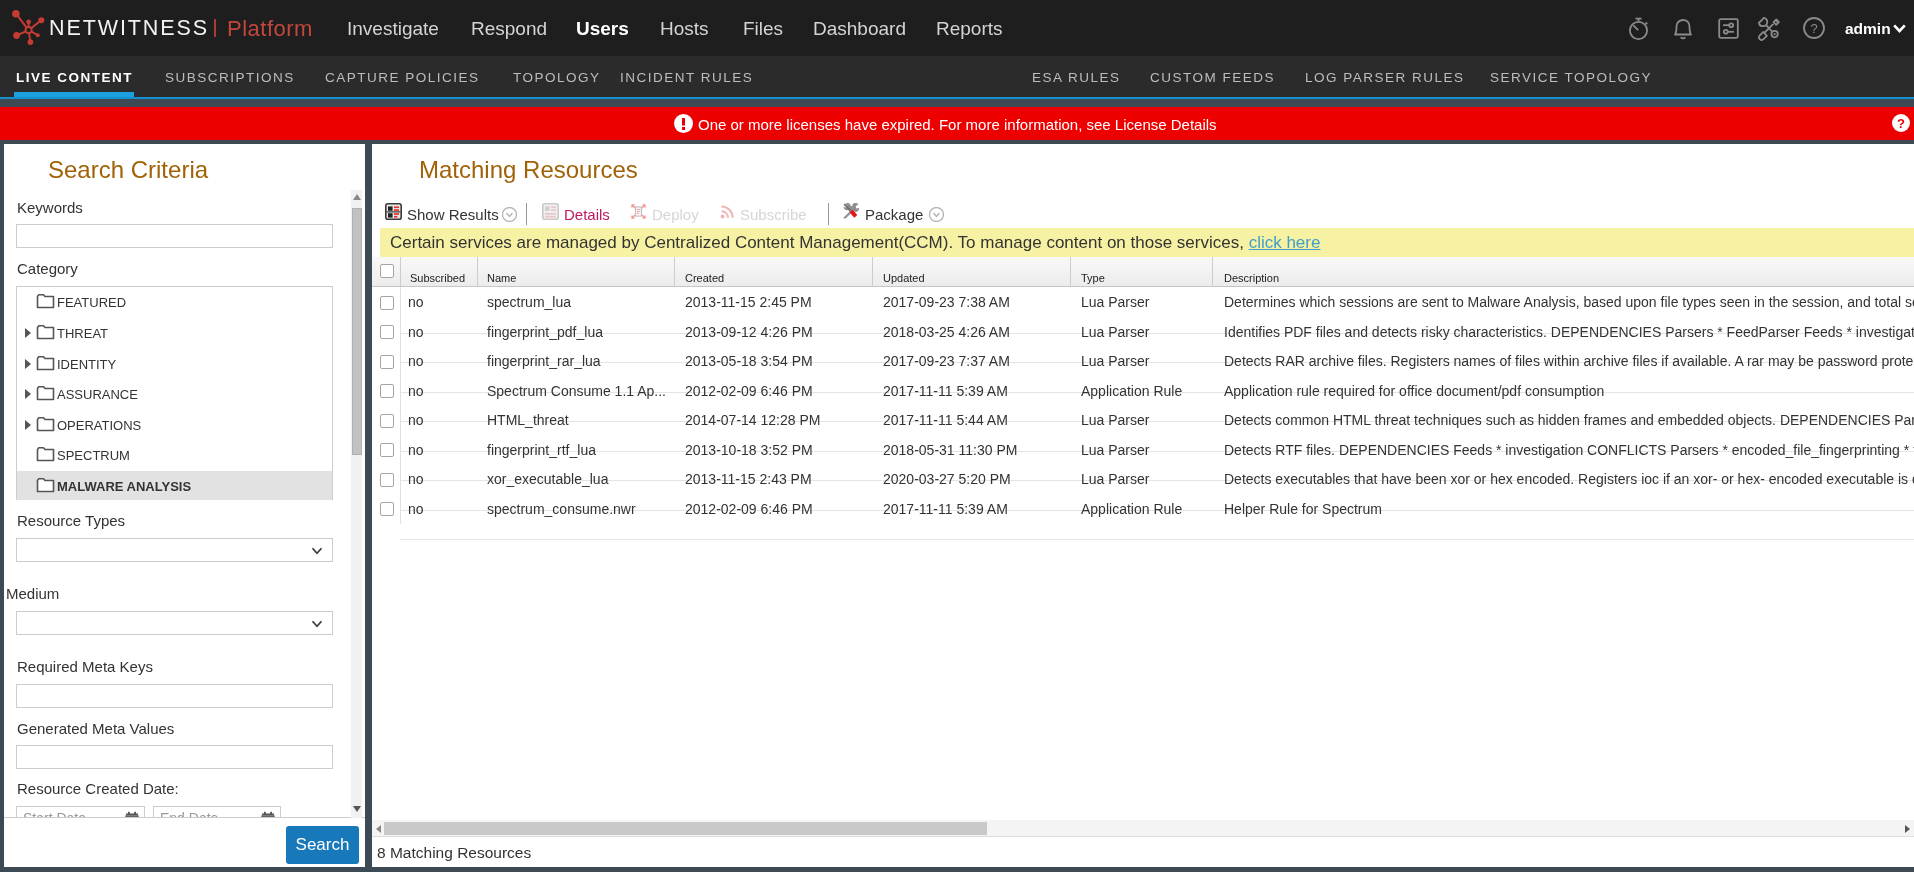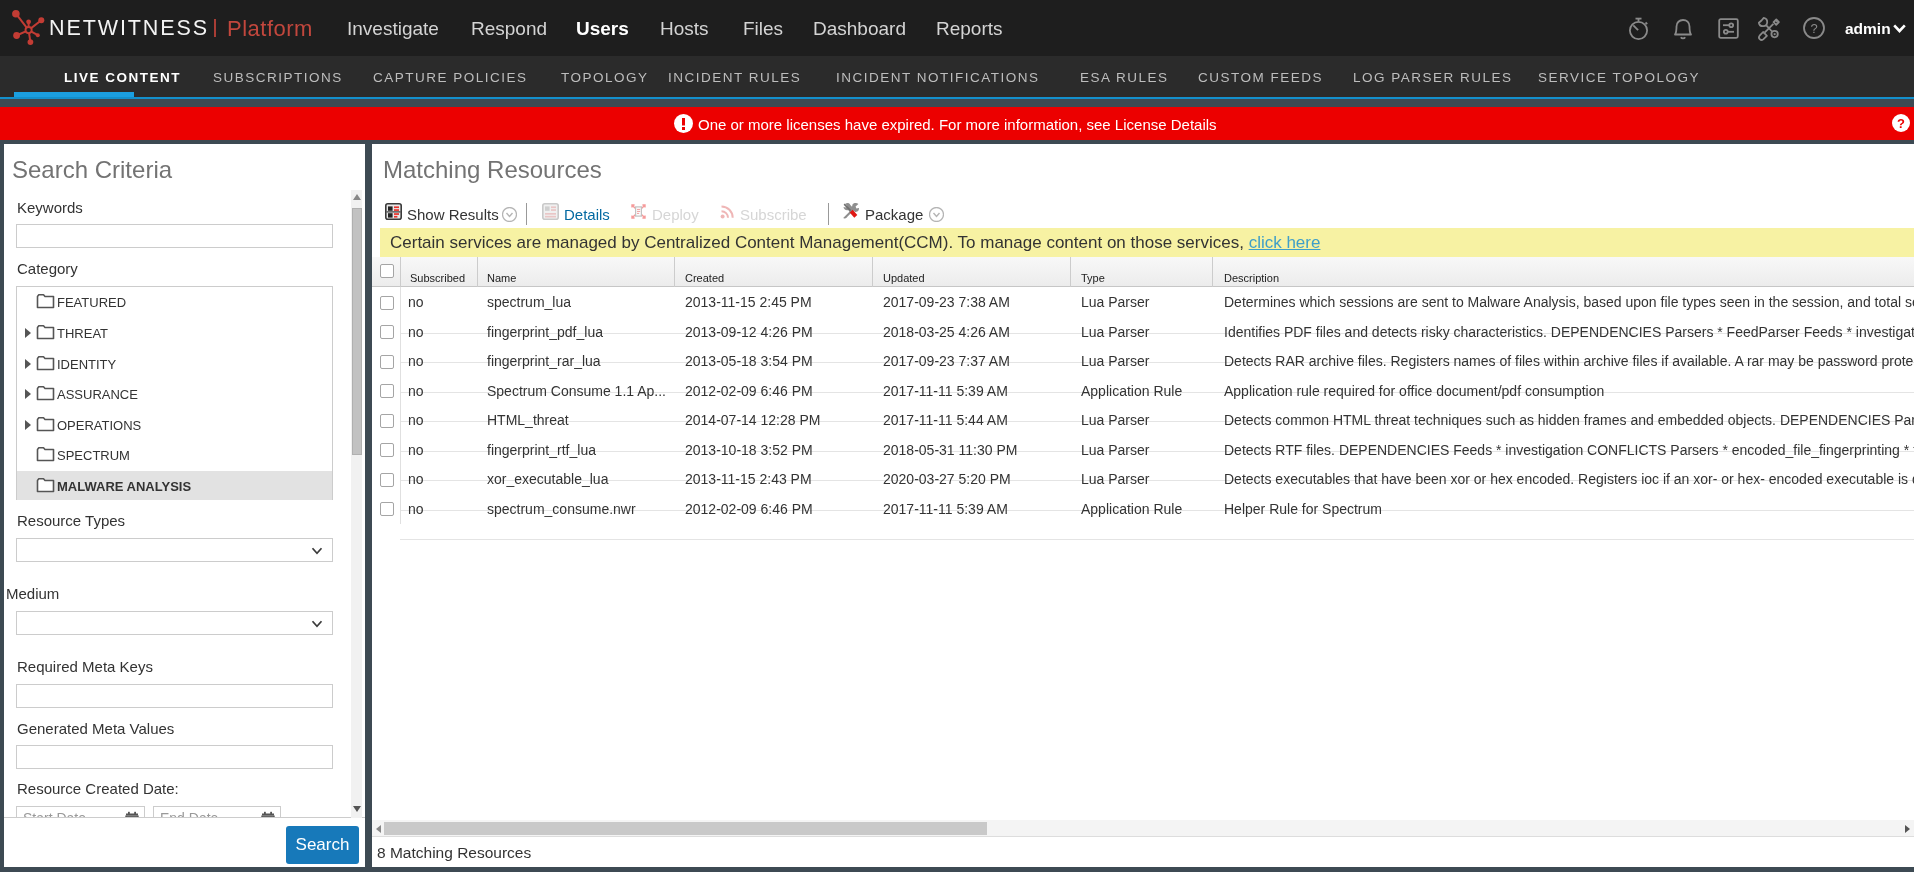"LIVE CONTENT" #tabbar .tab { margin-left: 48px -> none }
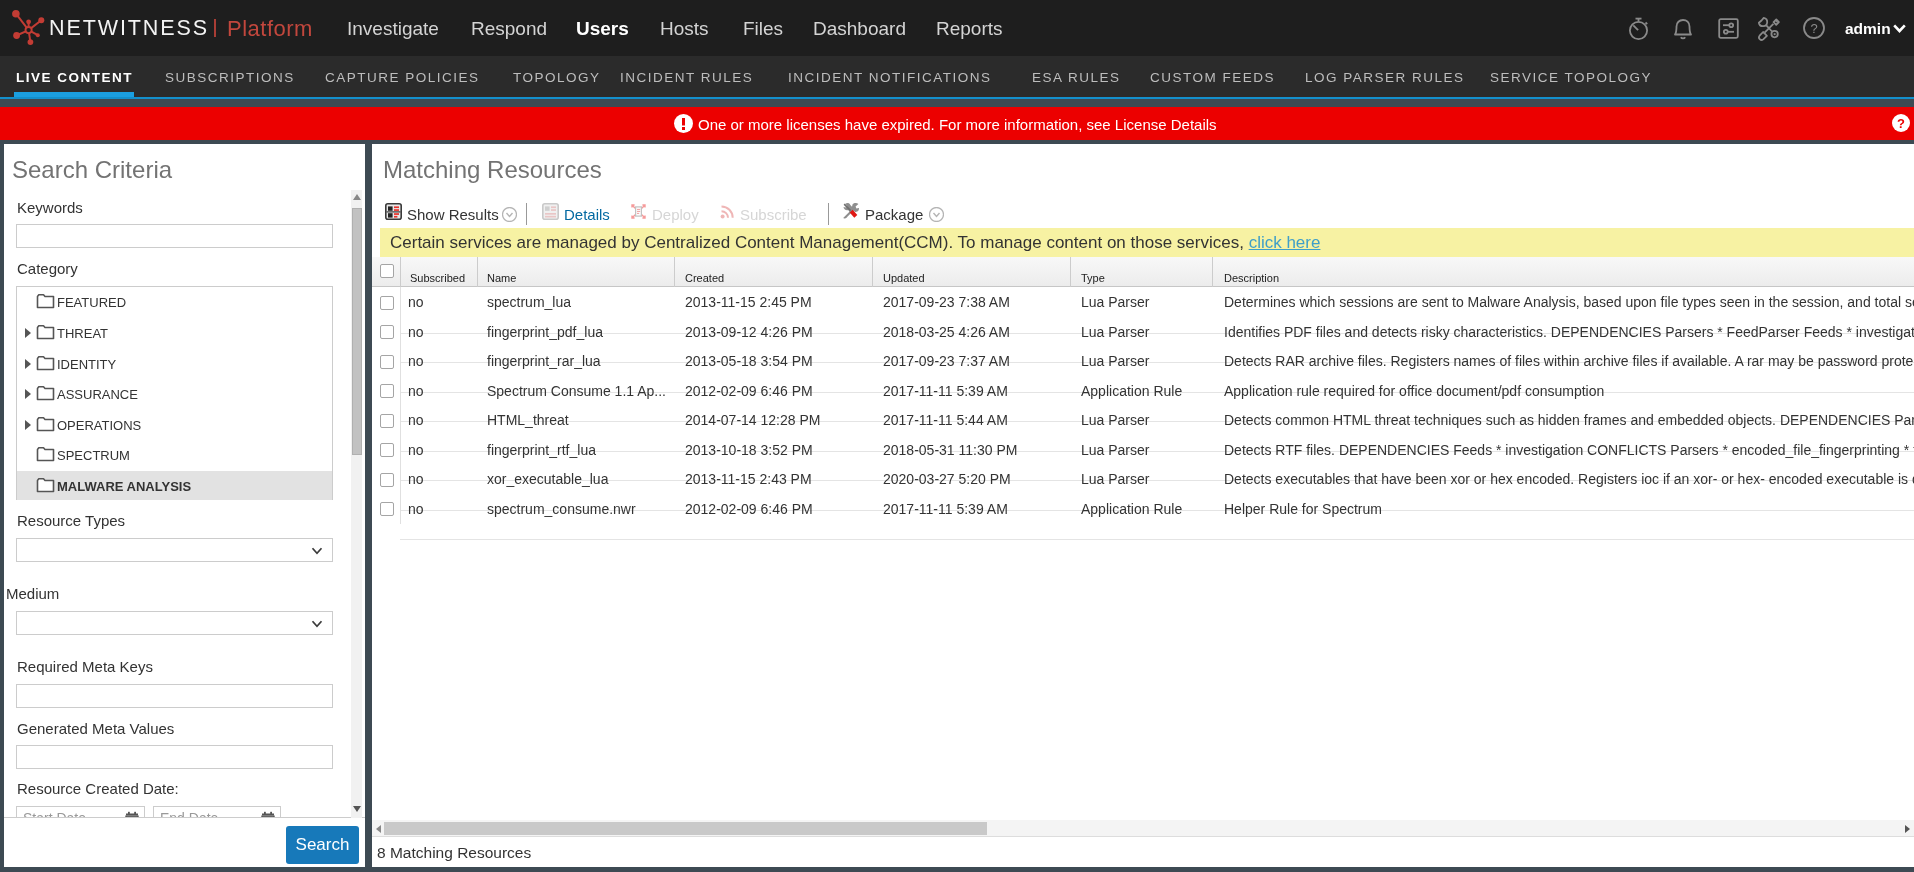"INCIDENT NOTIFICATIONS" span.tab { html: <span>INCIDENT NOTIFICATIONS</span> -> none }
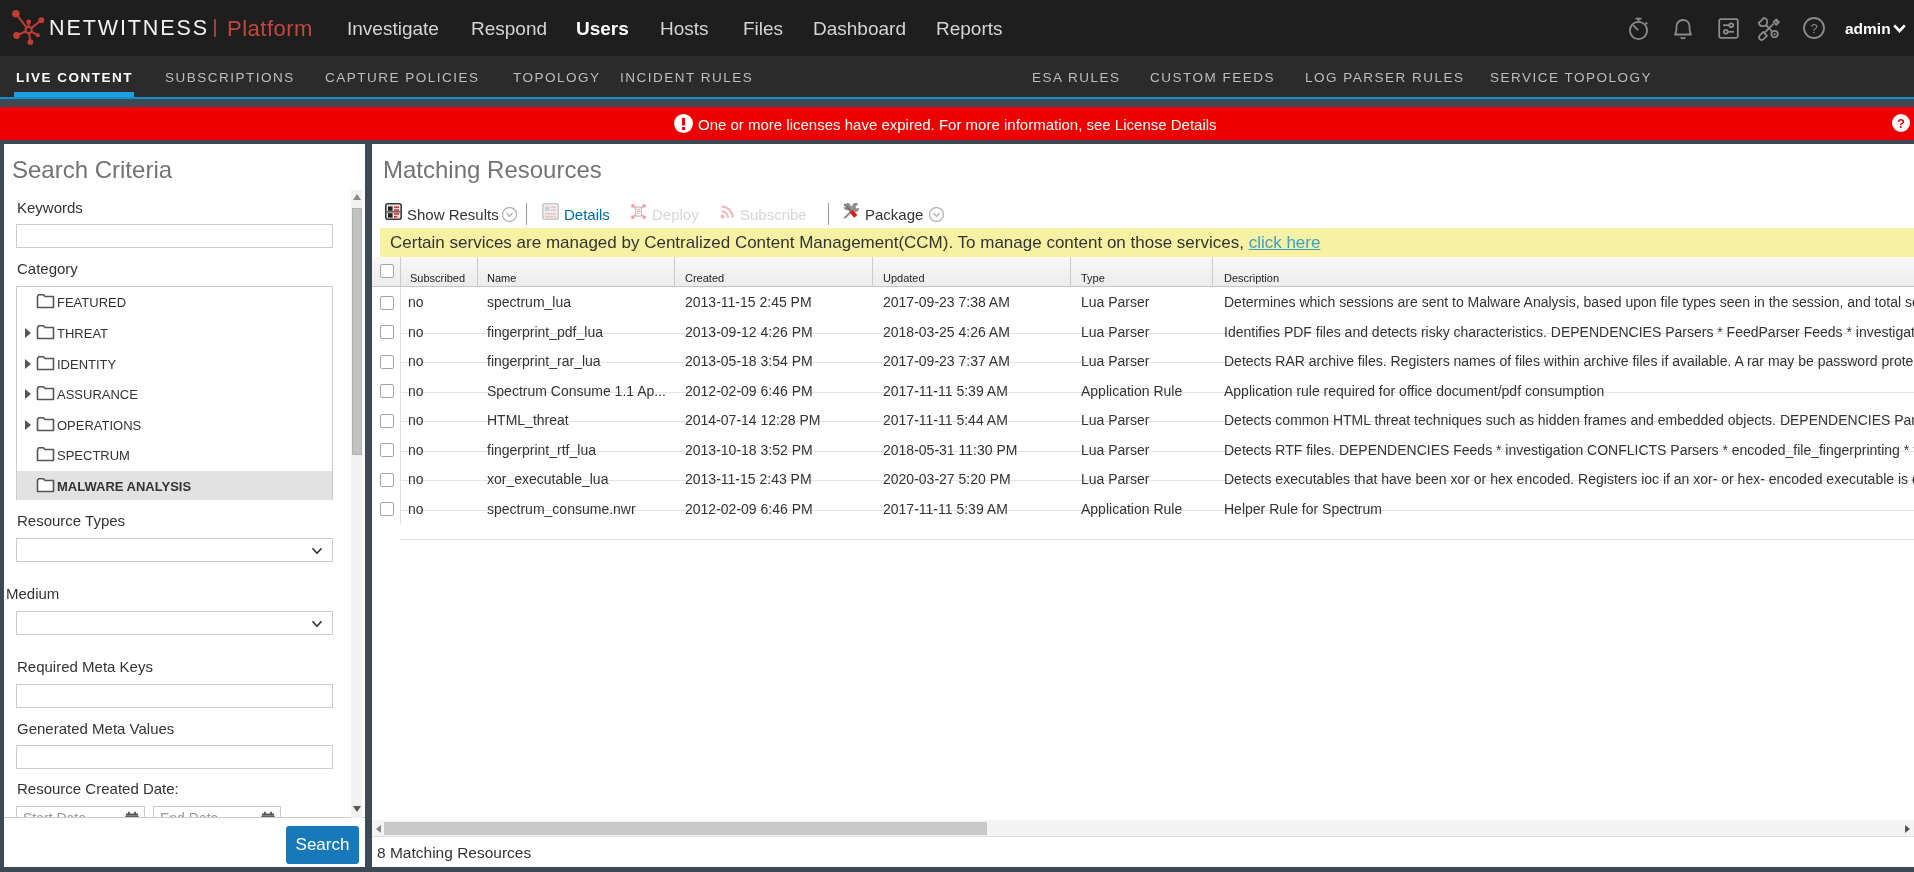"Search Criteria" .ptitle { color: #737373 -> #a16207; margin-left: none -> 36px }
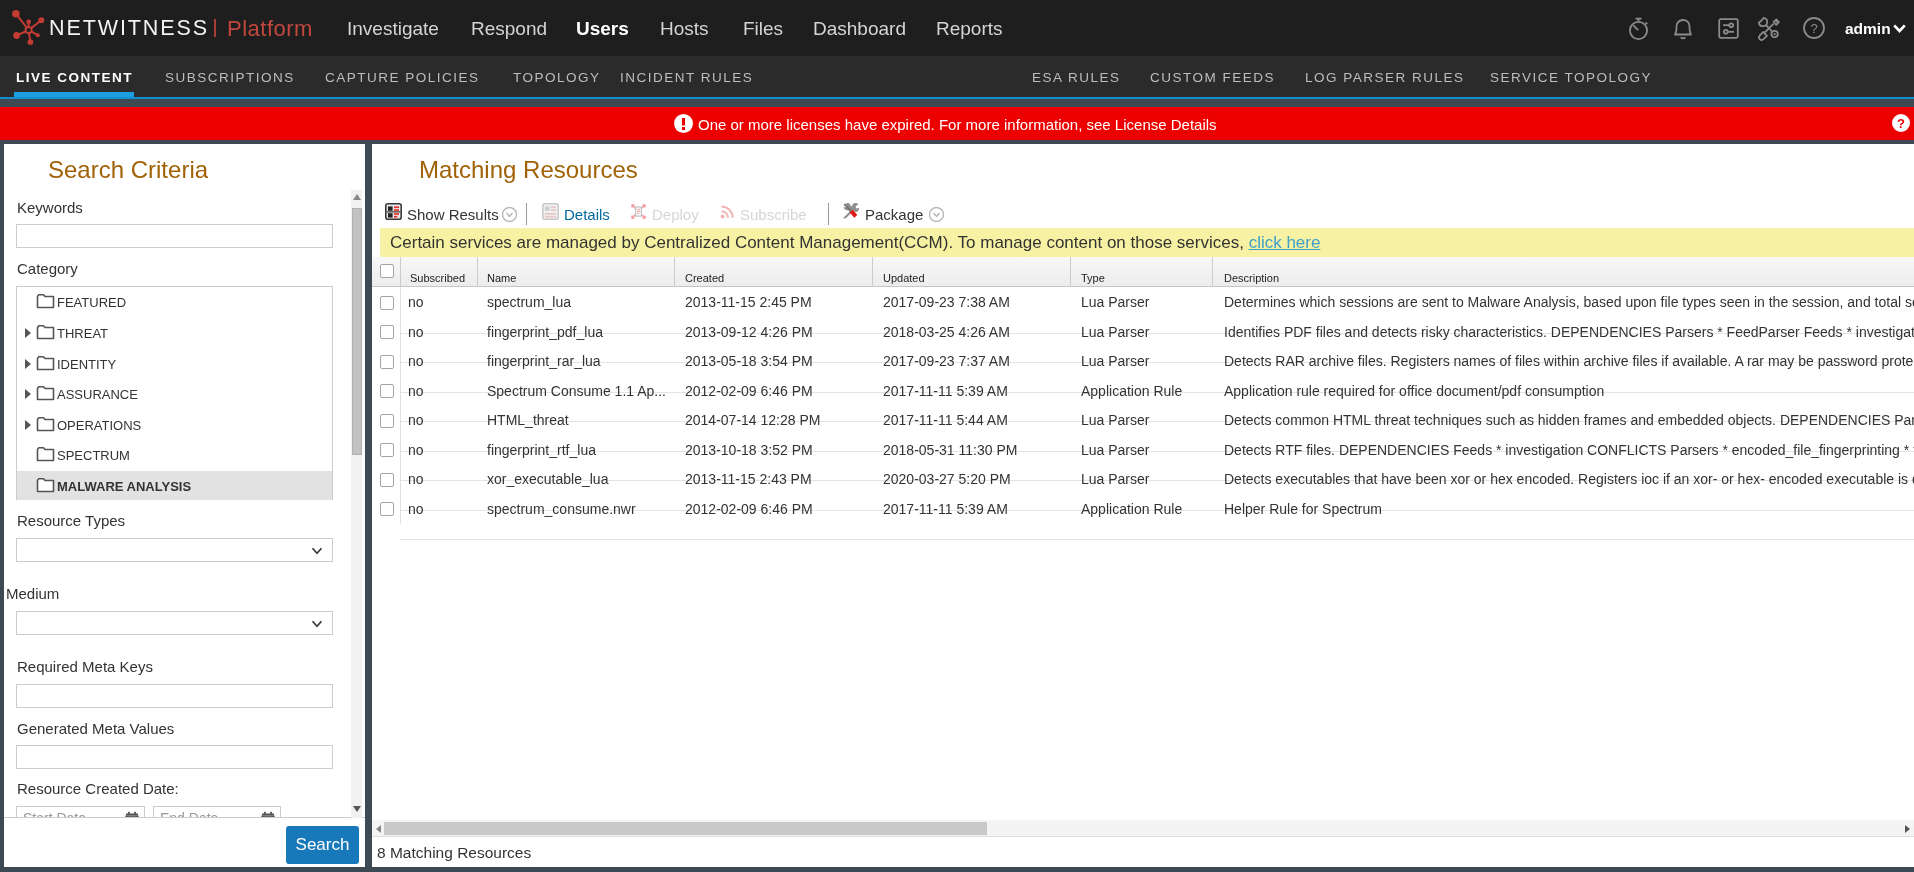"Details" span.tbtxt { color: #0369a1 -> #be185d }
